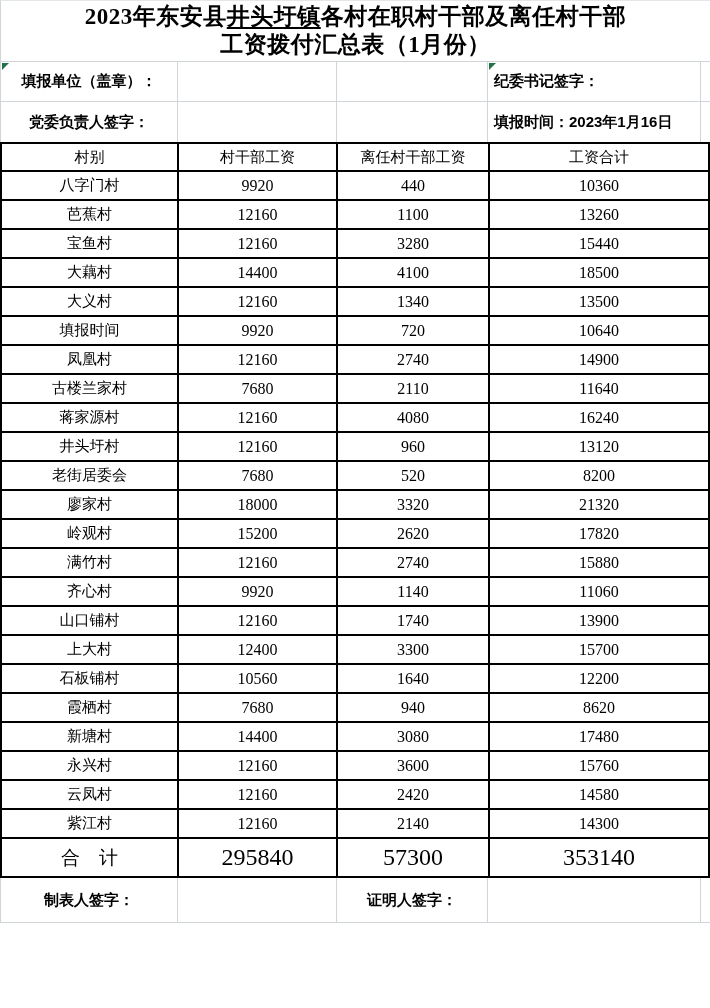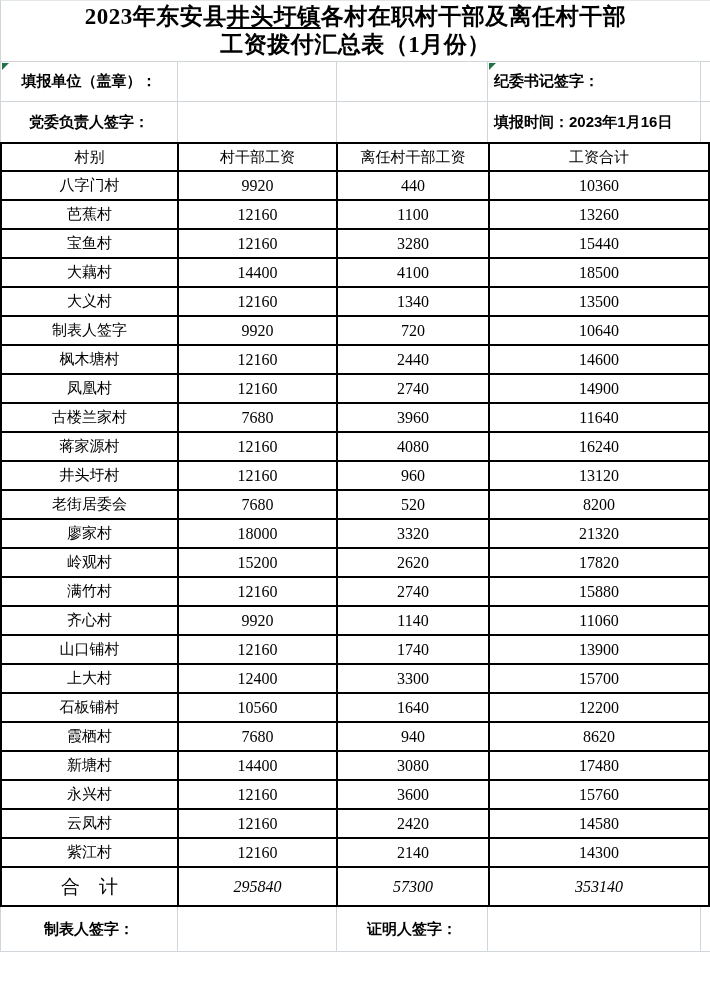"制表人签字" td.c-name { text: 制表人签字 -> 填报时间 }
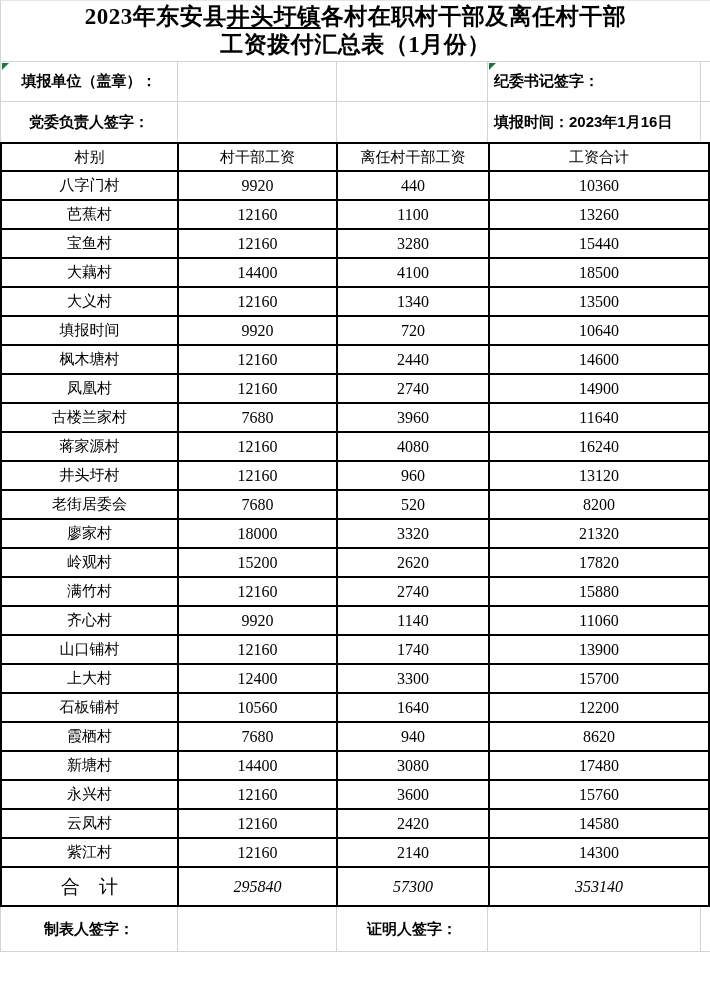"枫木塘村" tr.data { html: <tr> <td>枫木塘村</td> <td>12160</td> <td>2440</td> <td>14600</td> </tr> -> none }
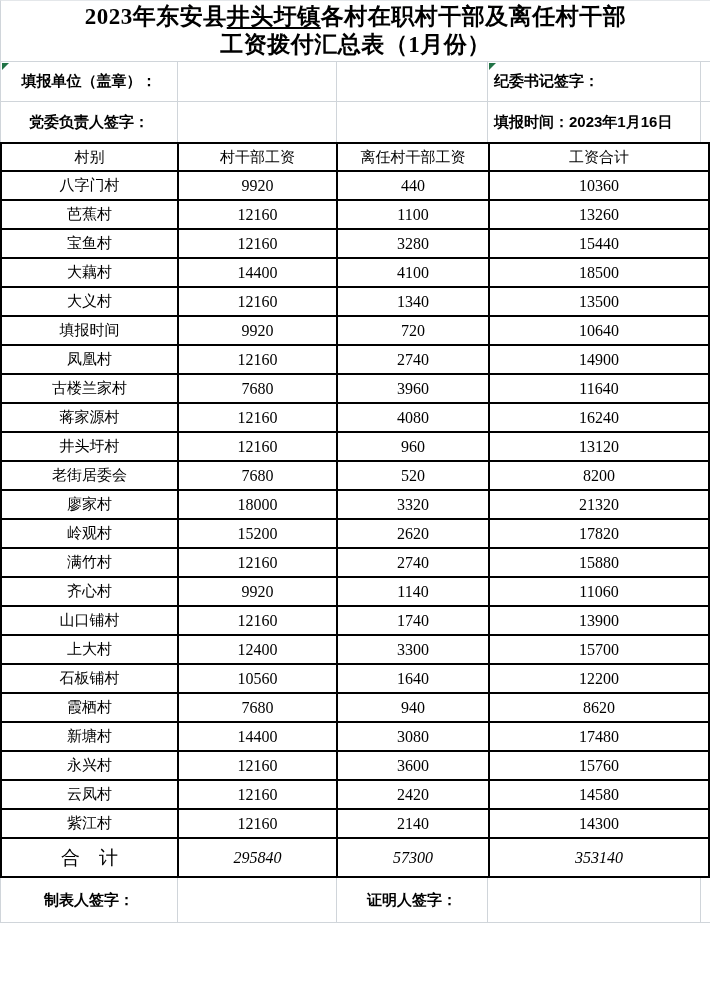"3960" td.c-num { text: 3960 -> 2110 }
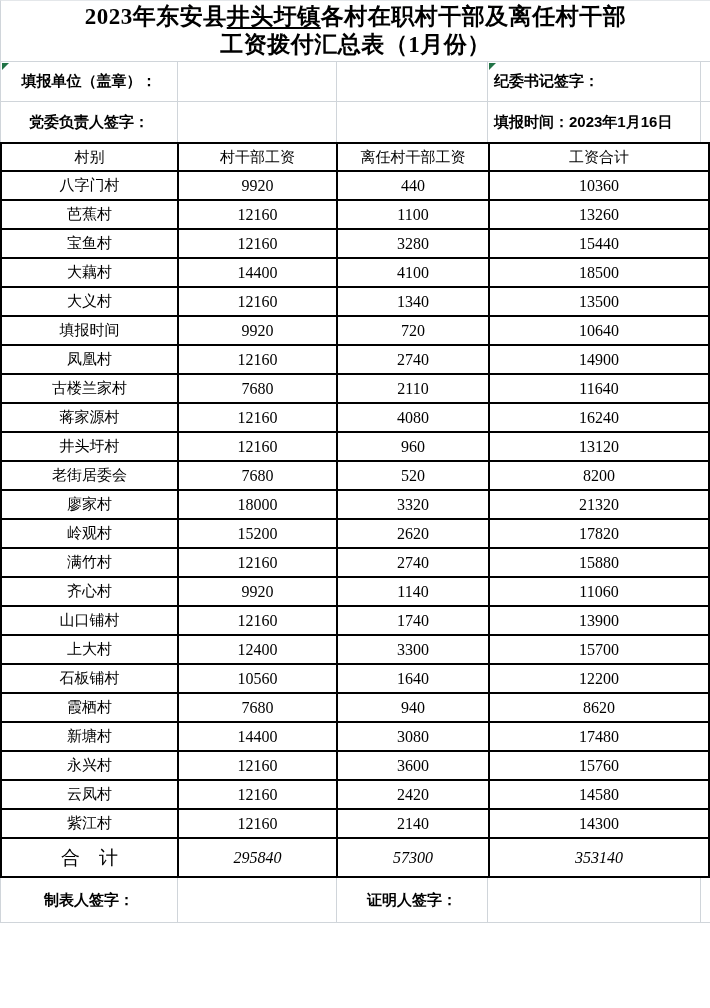"295840" tr.total td.t-num { font-size: 16px -> 24px; font-style: italic -> none }
